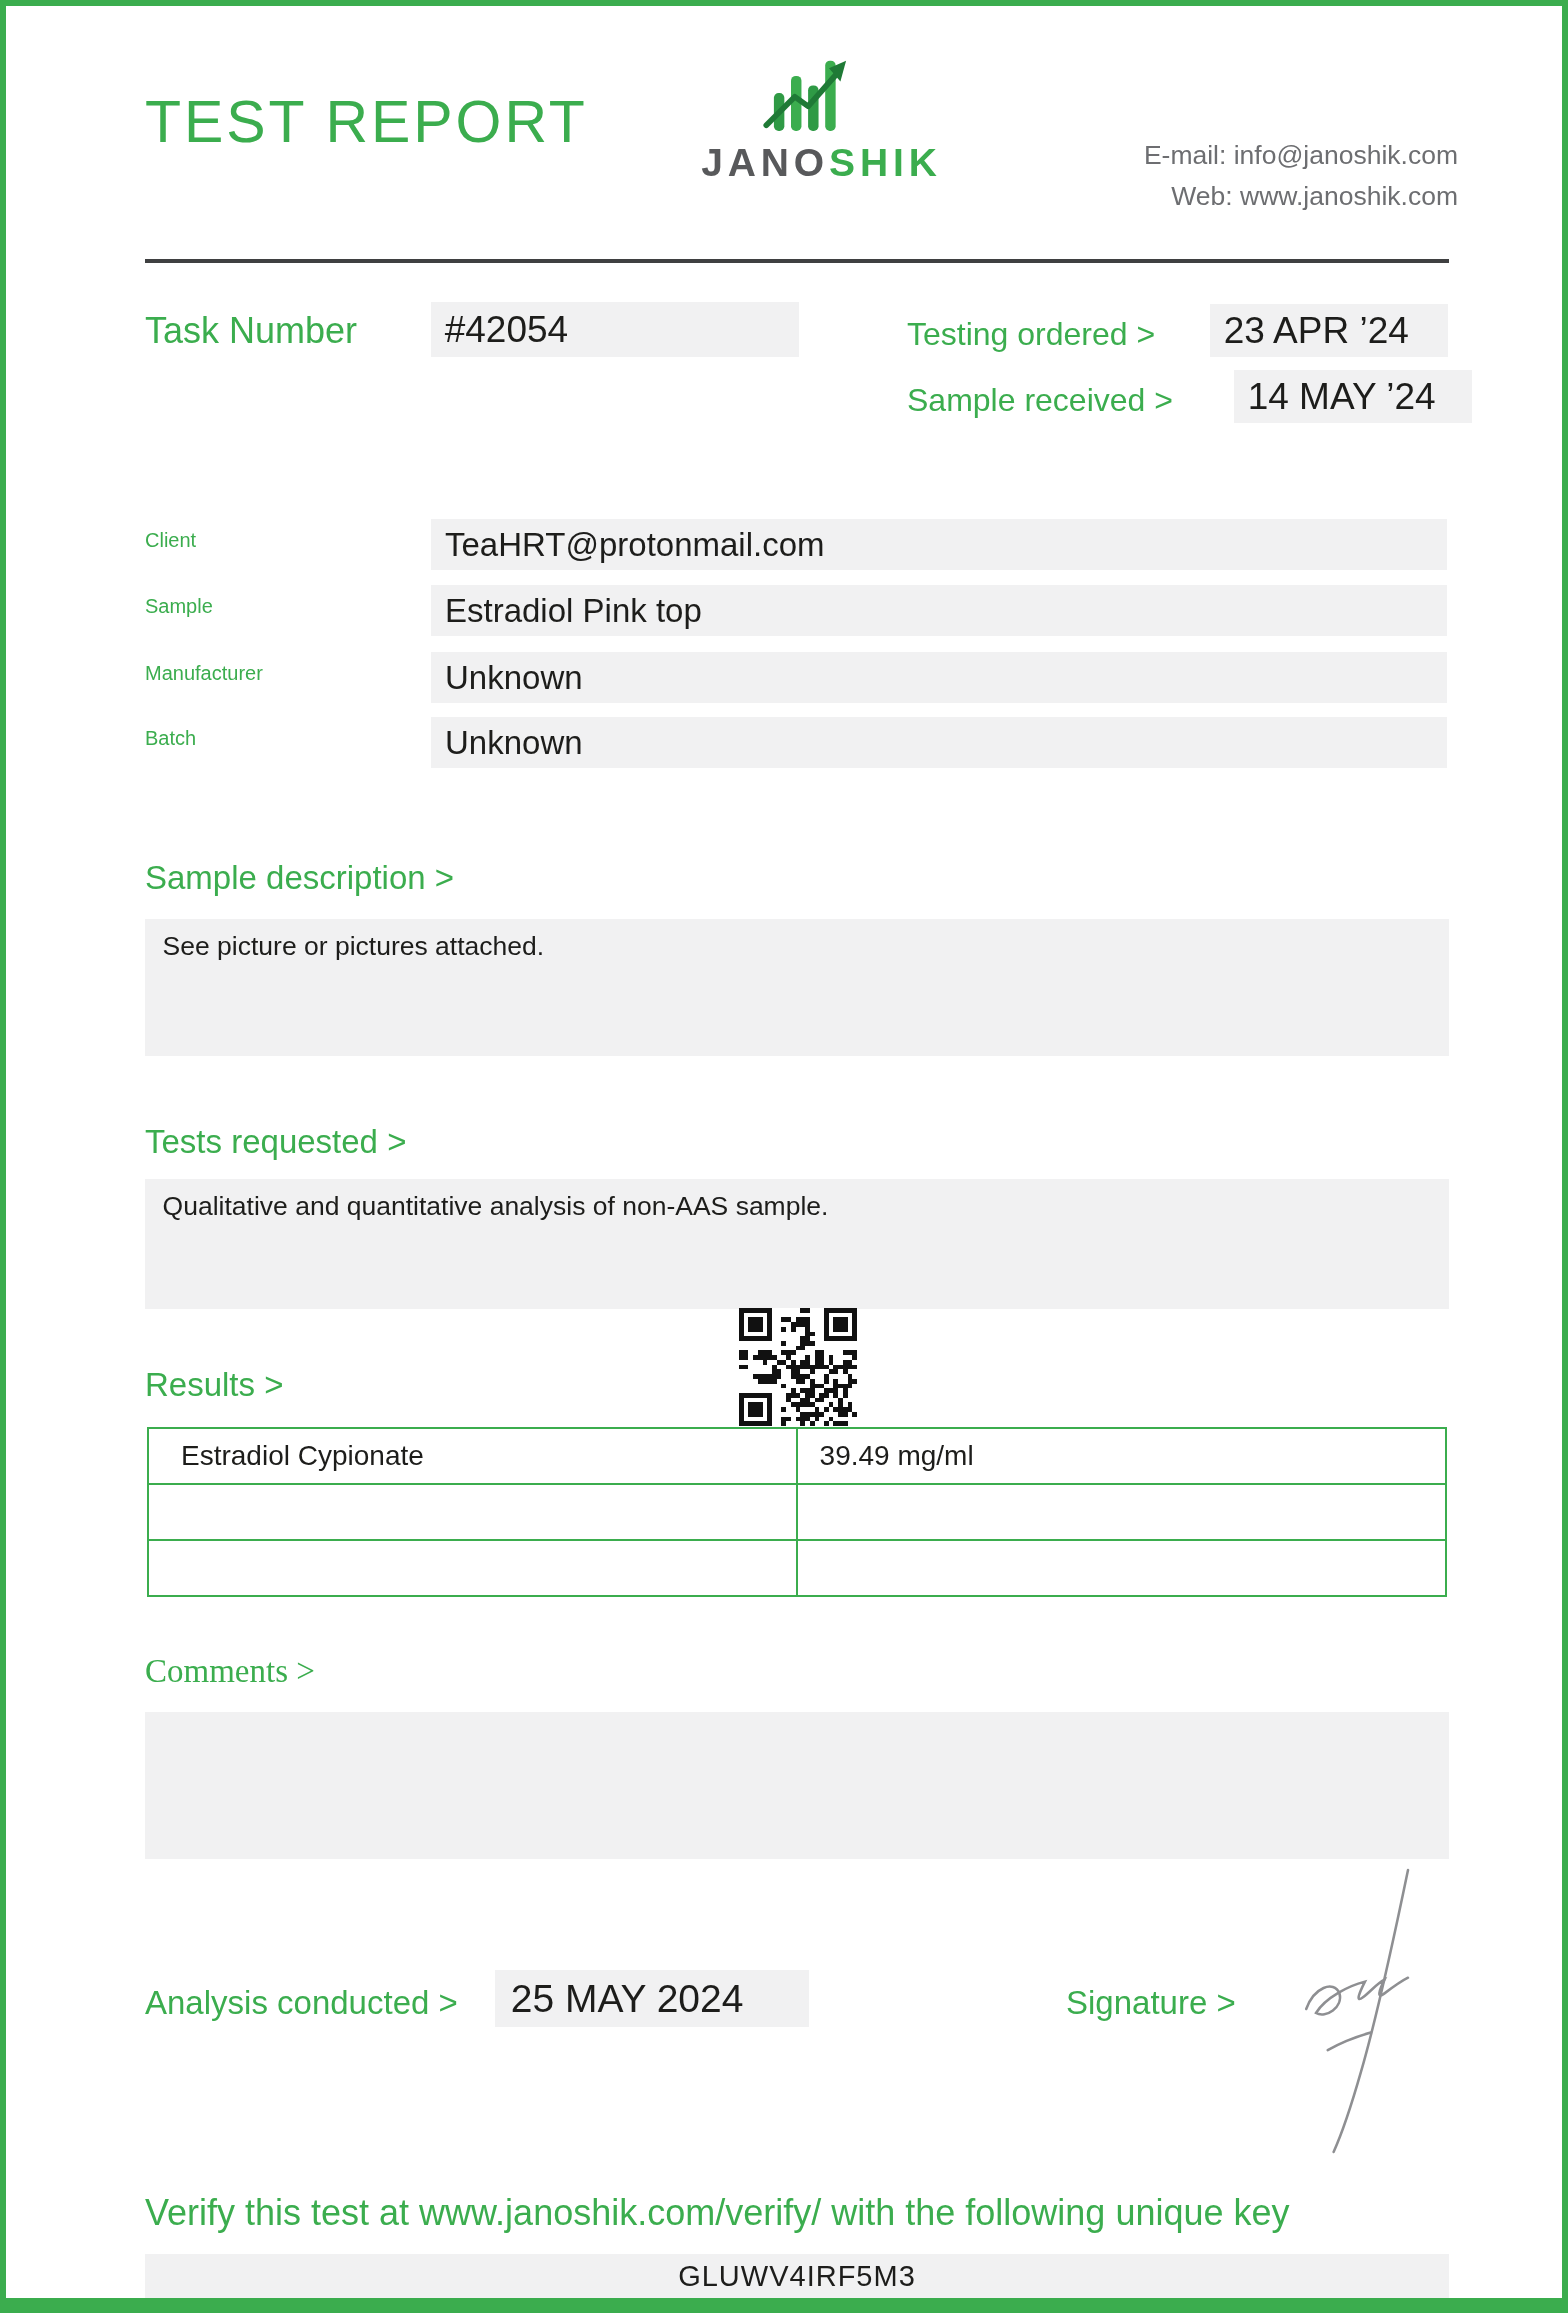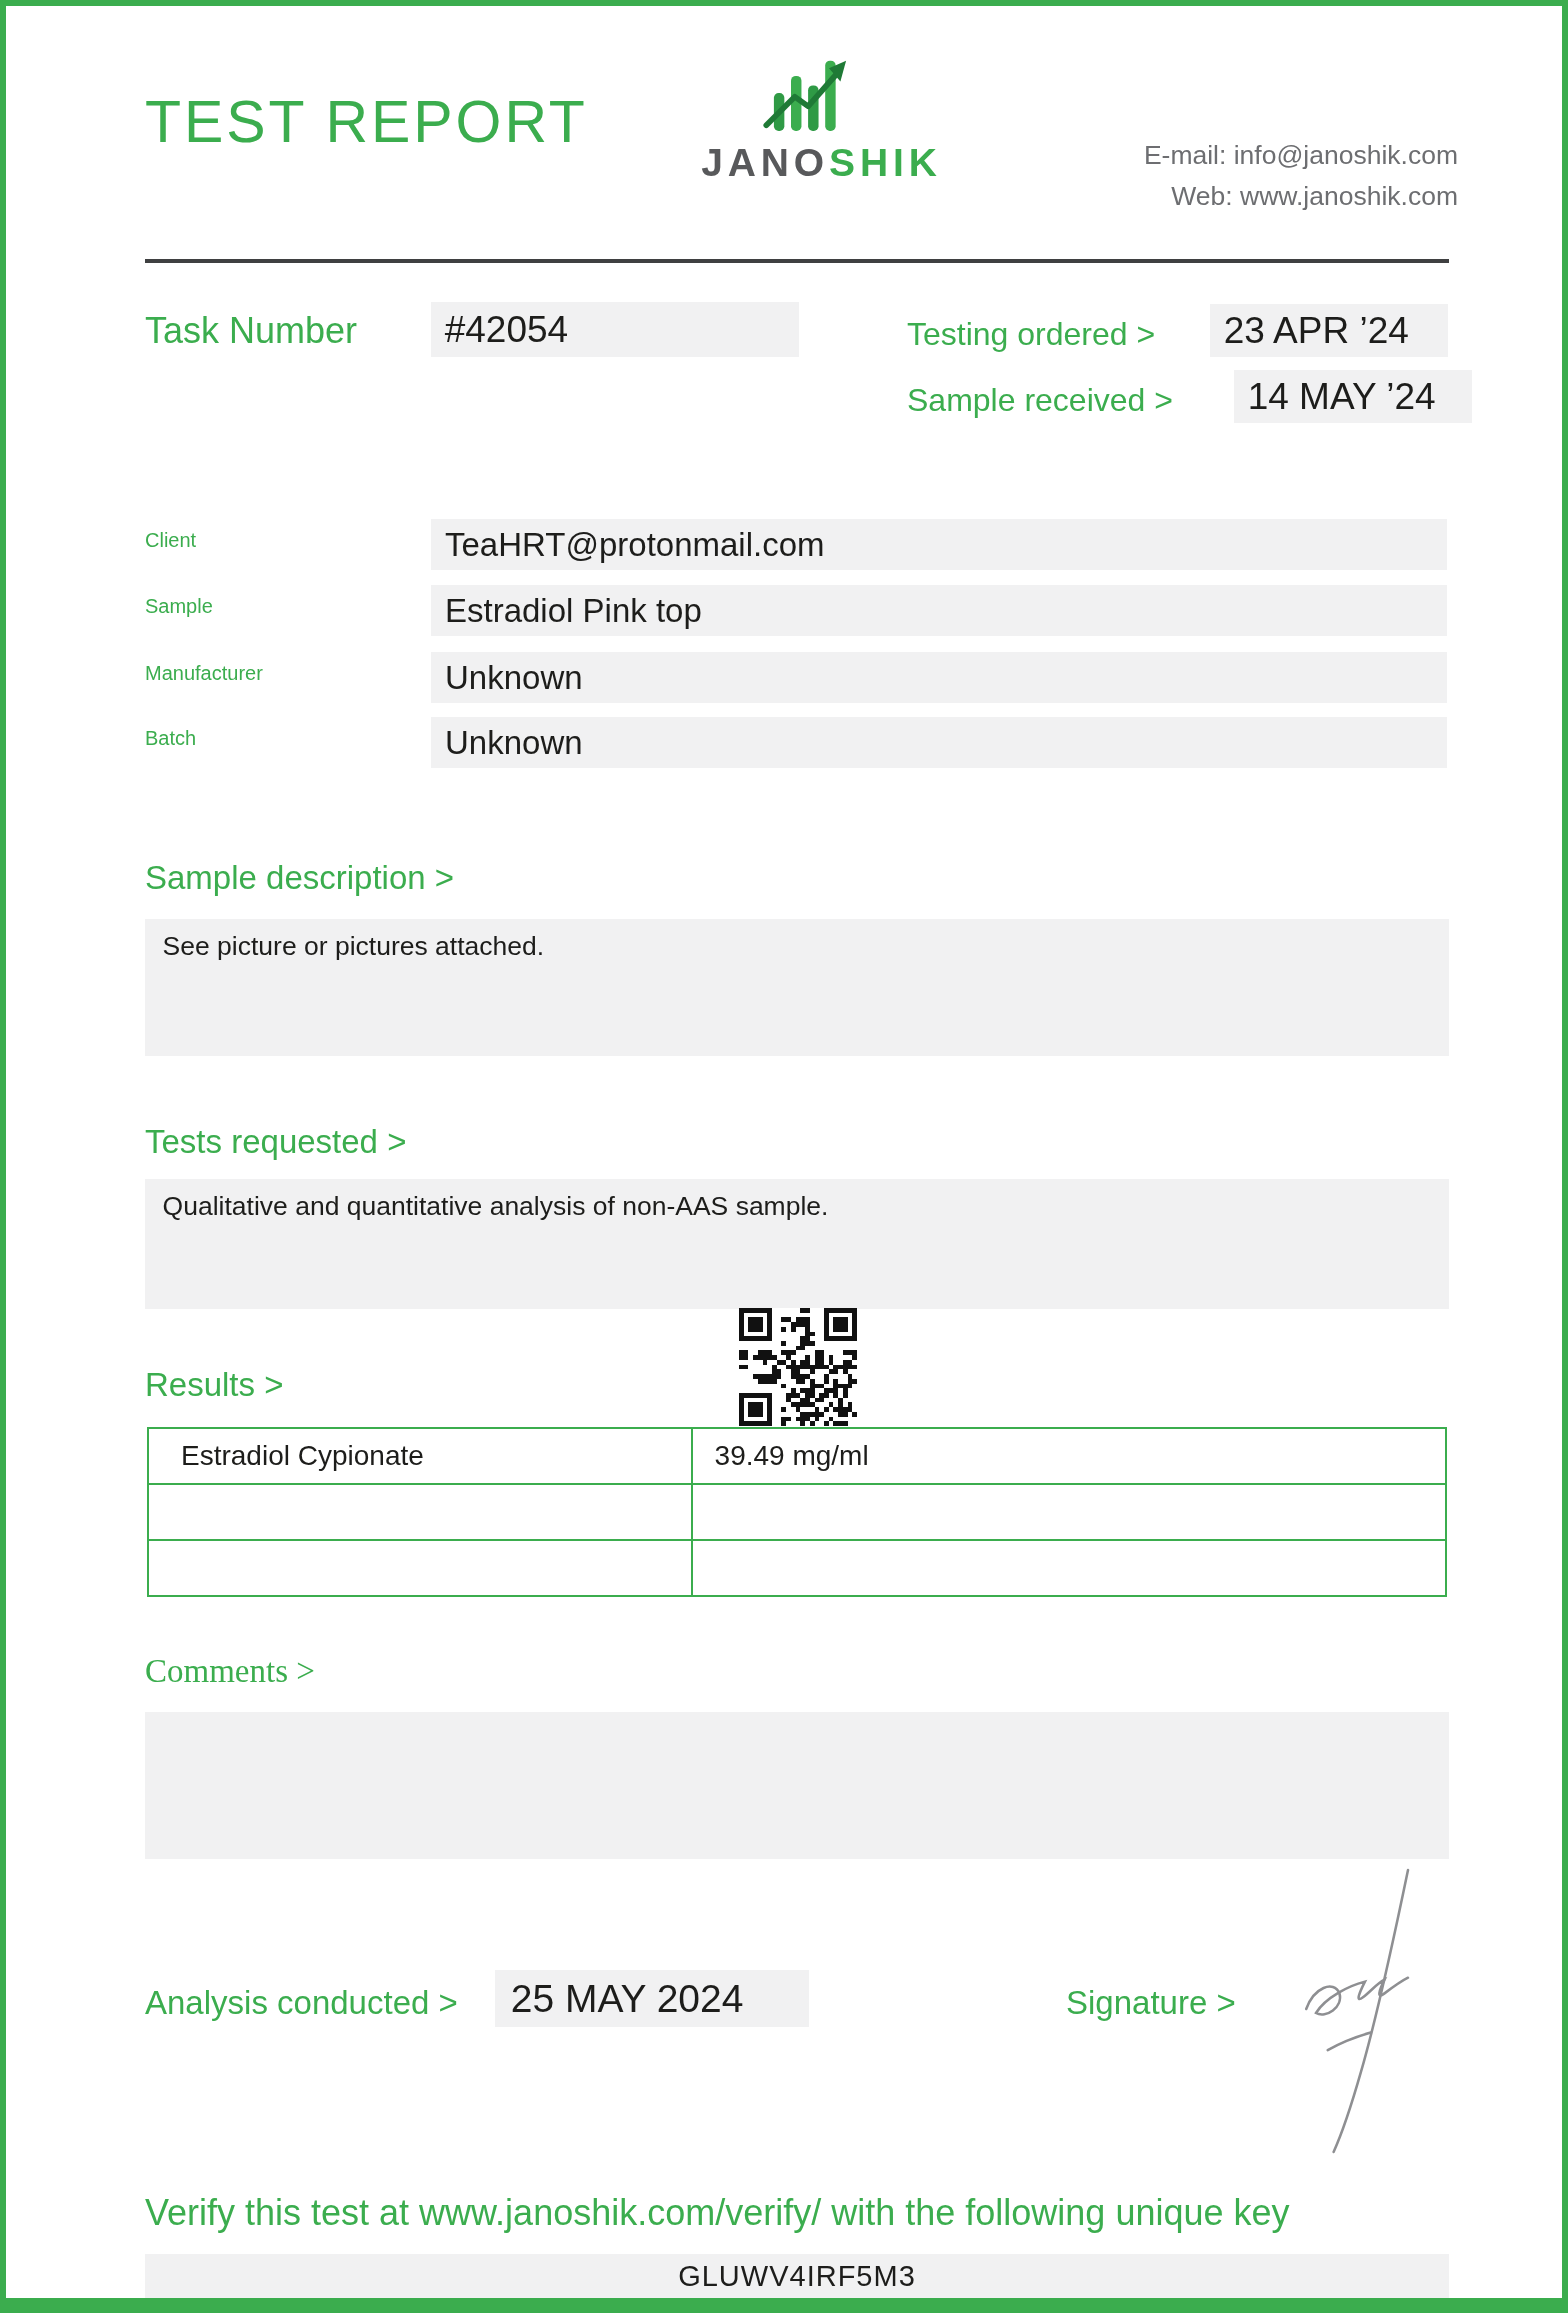"Estradiol Cypionate" .results-table td.c1 { width: 544px -> 649px }
